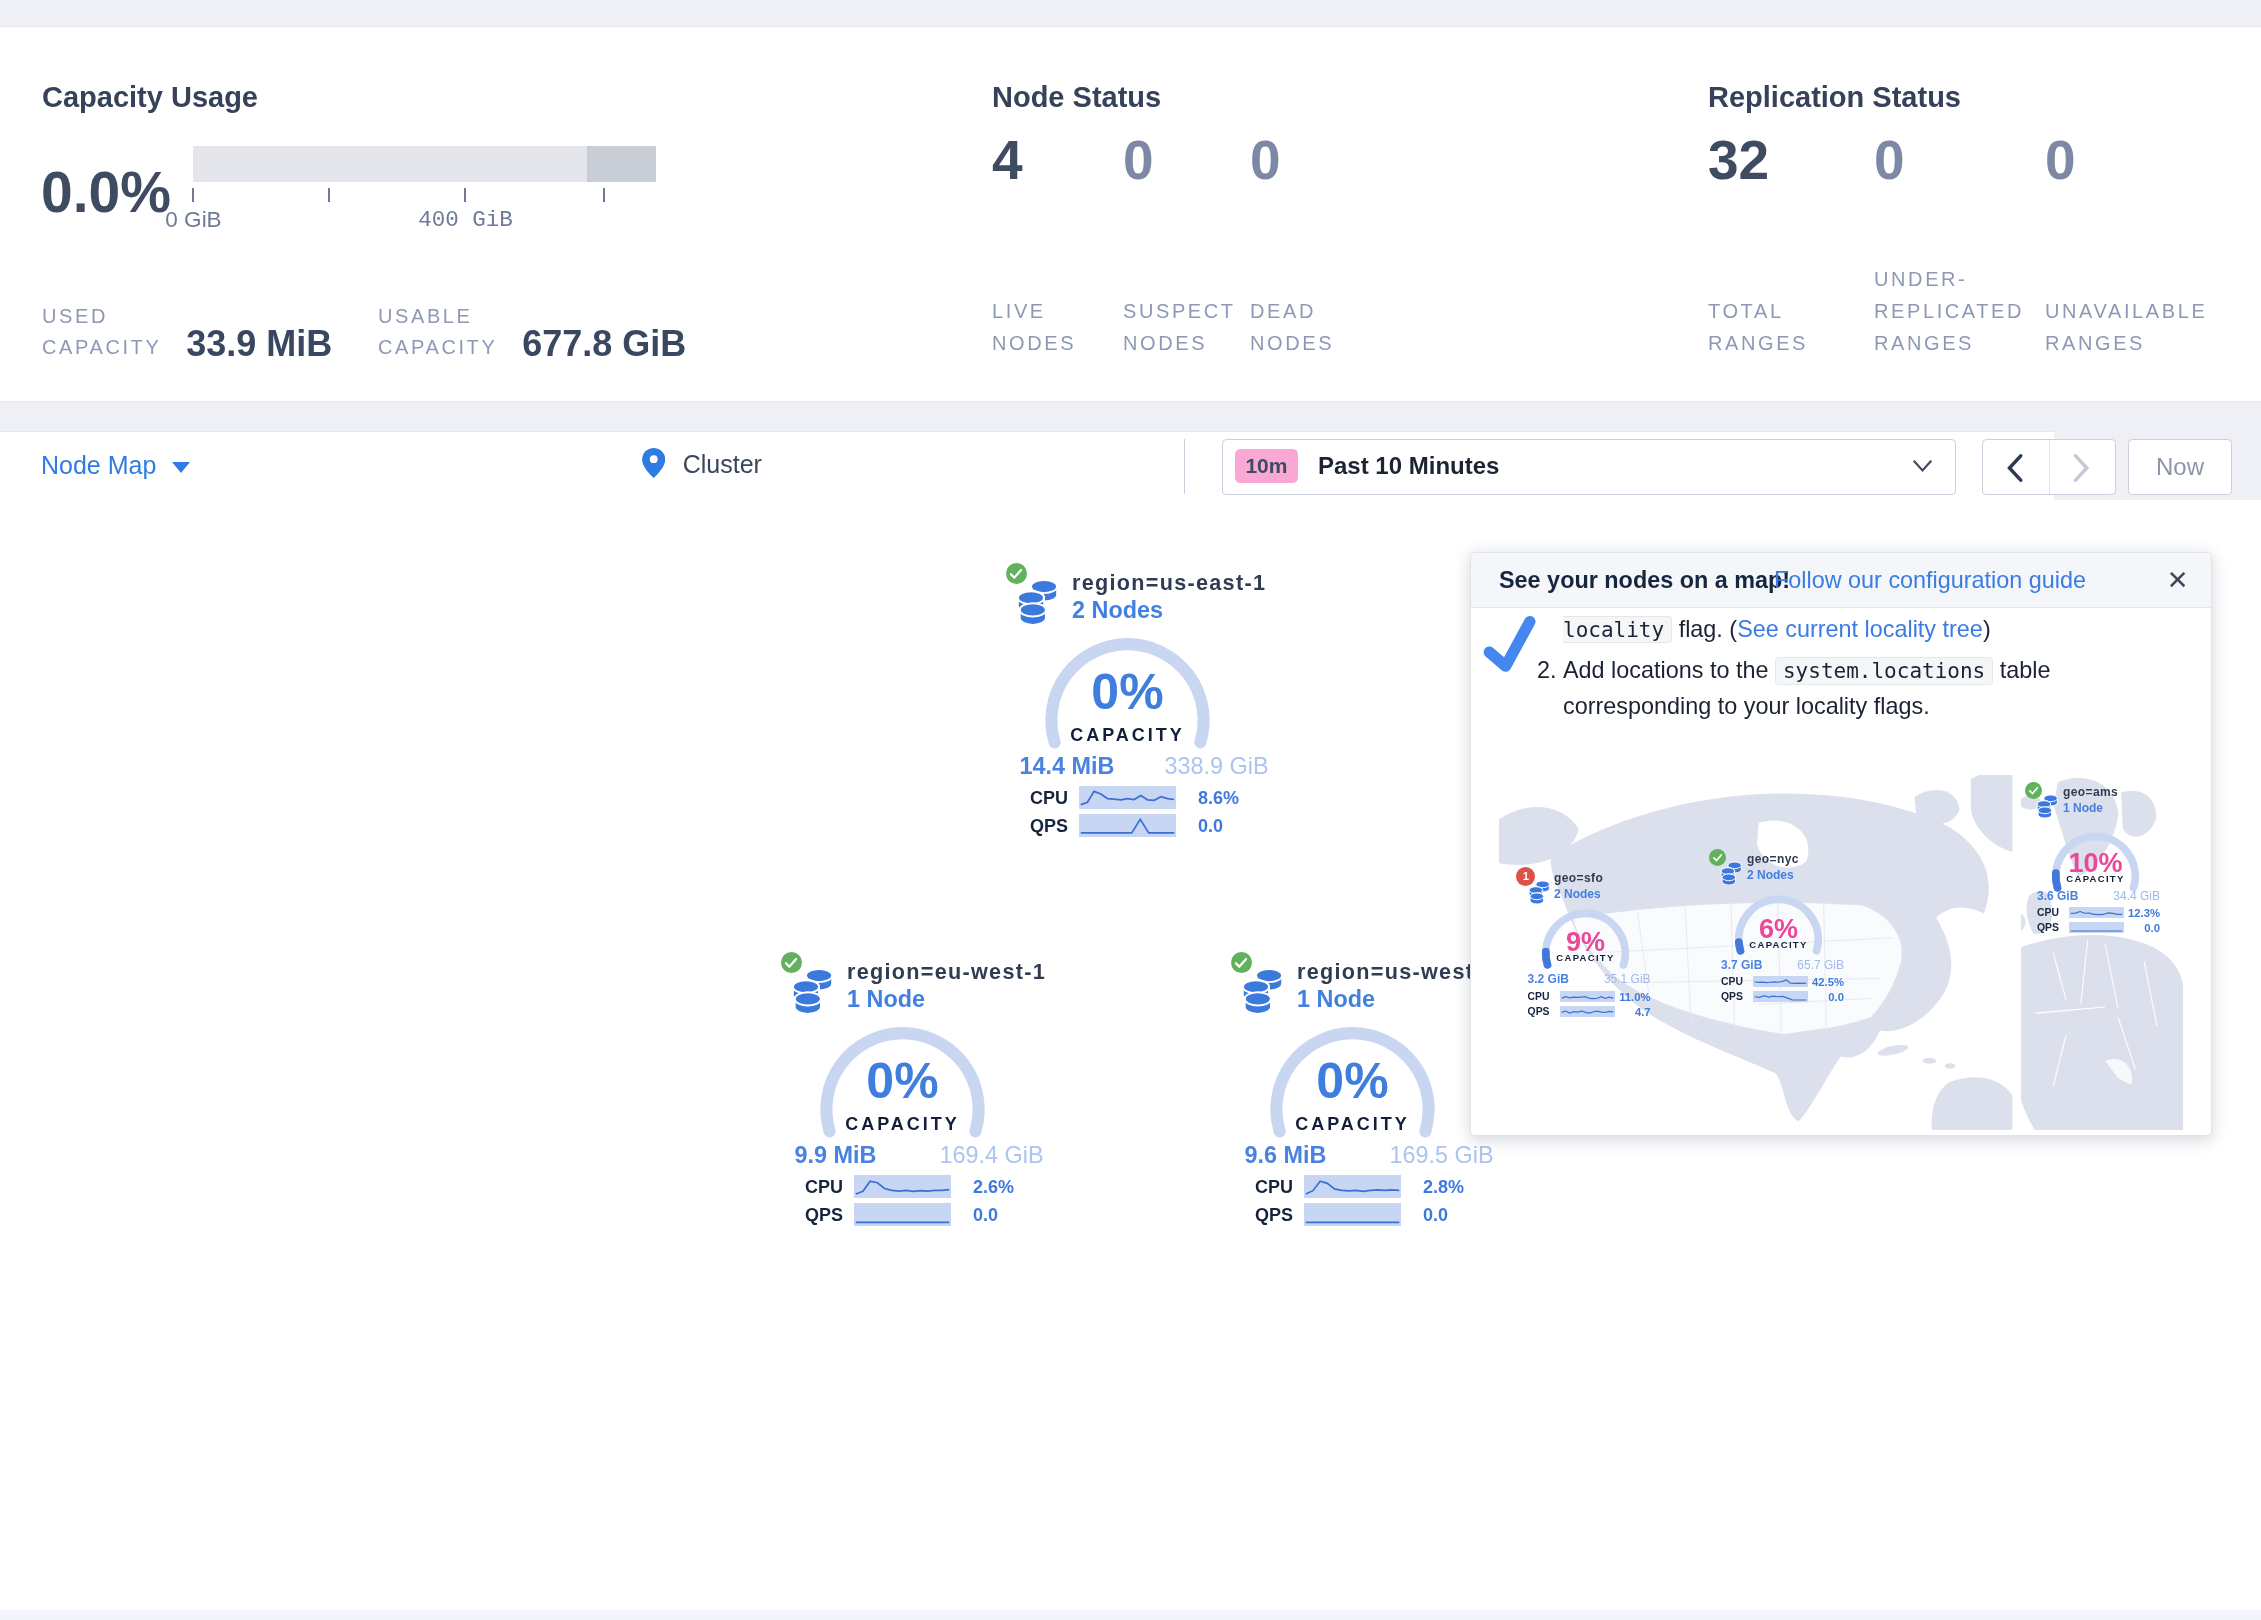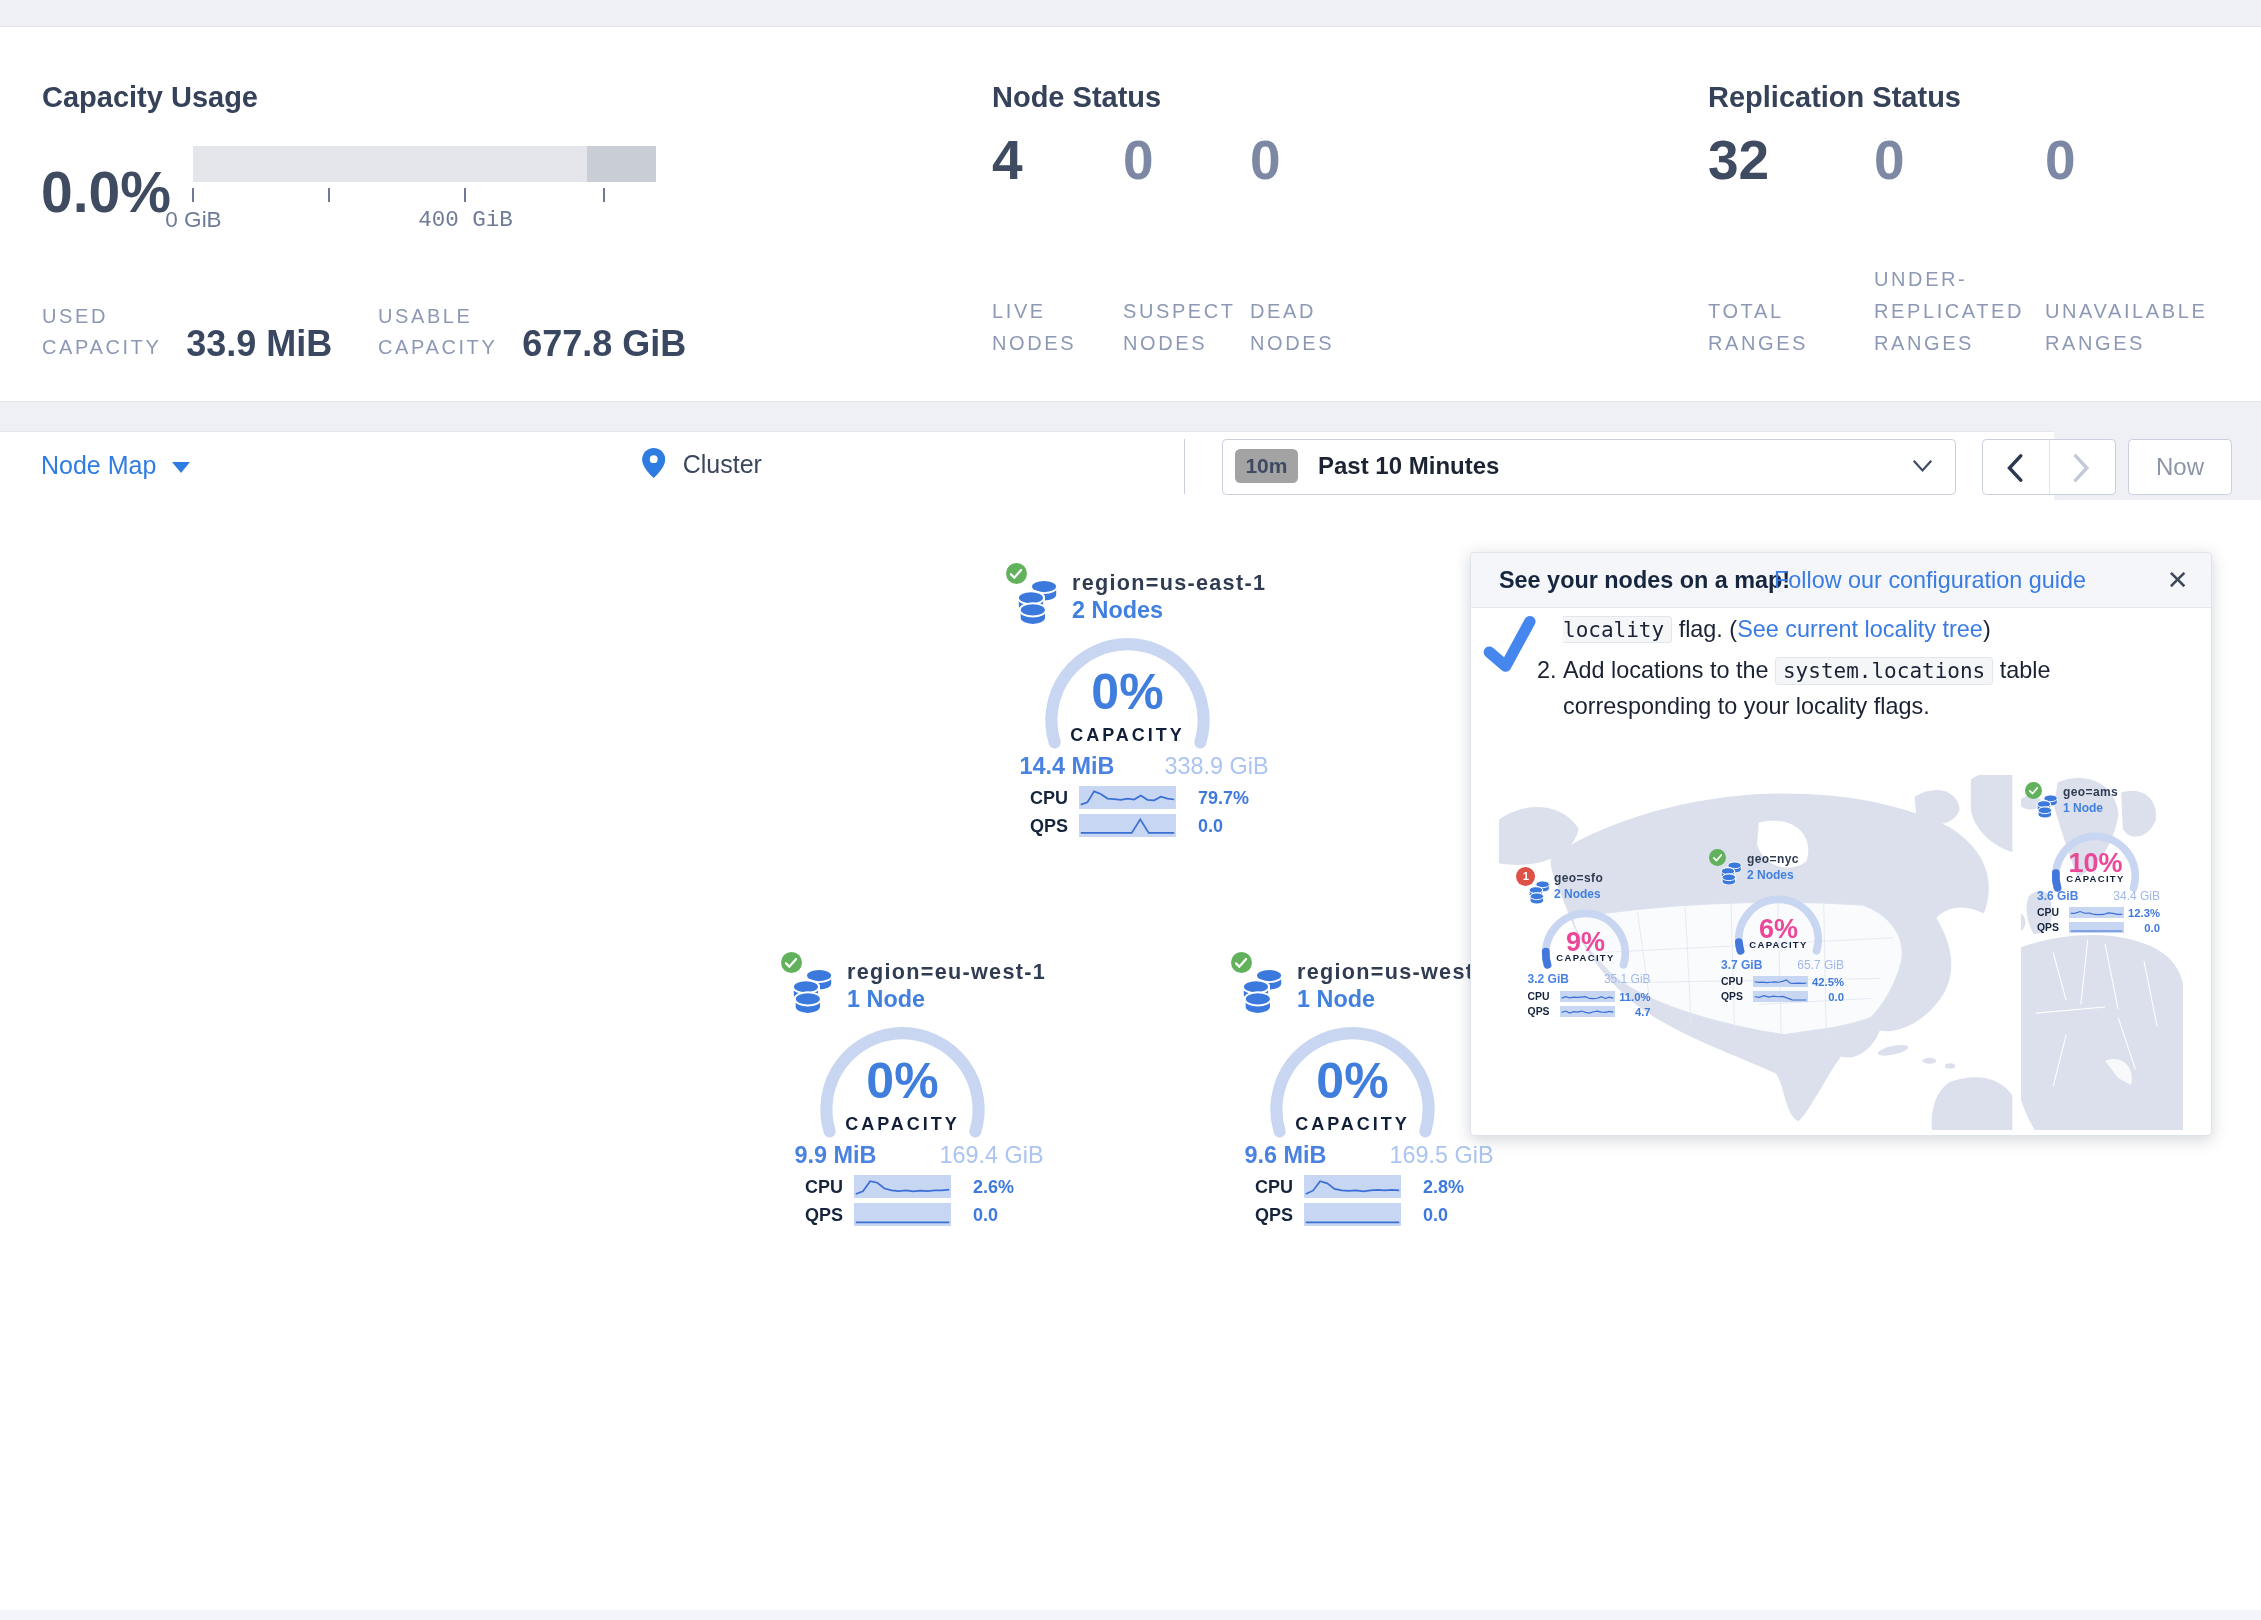"10m" .time-badge { background: #a3a3a3 -> #f9a8d4 }
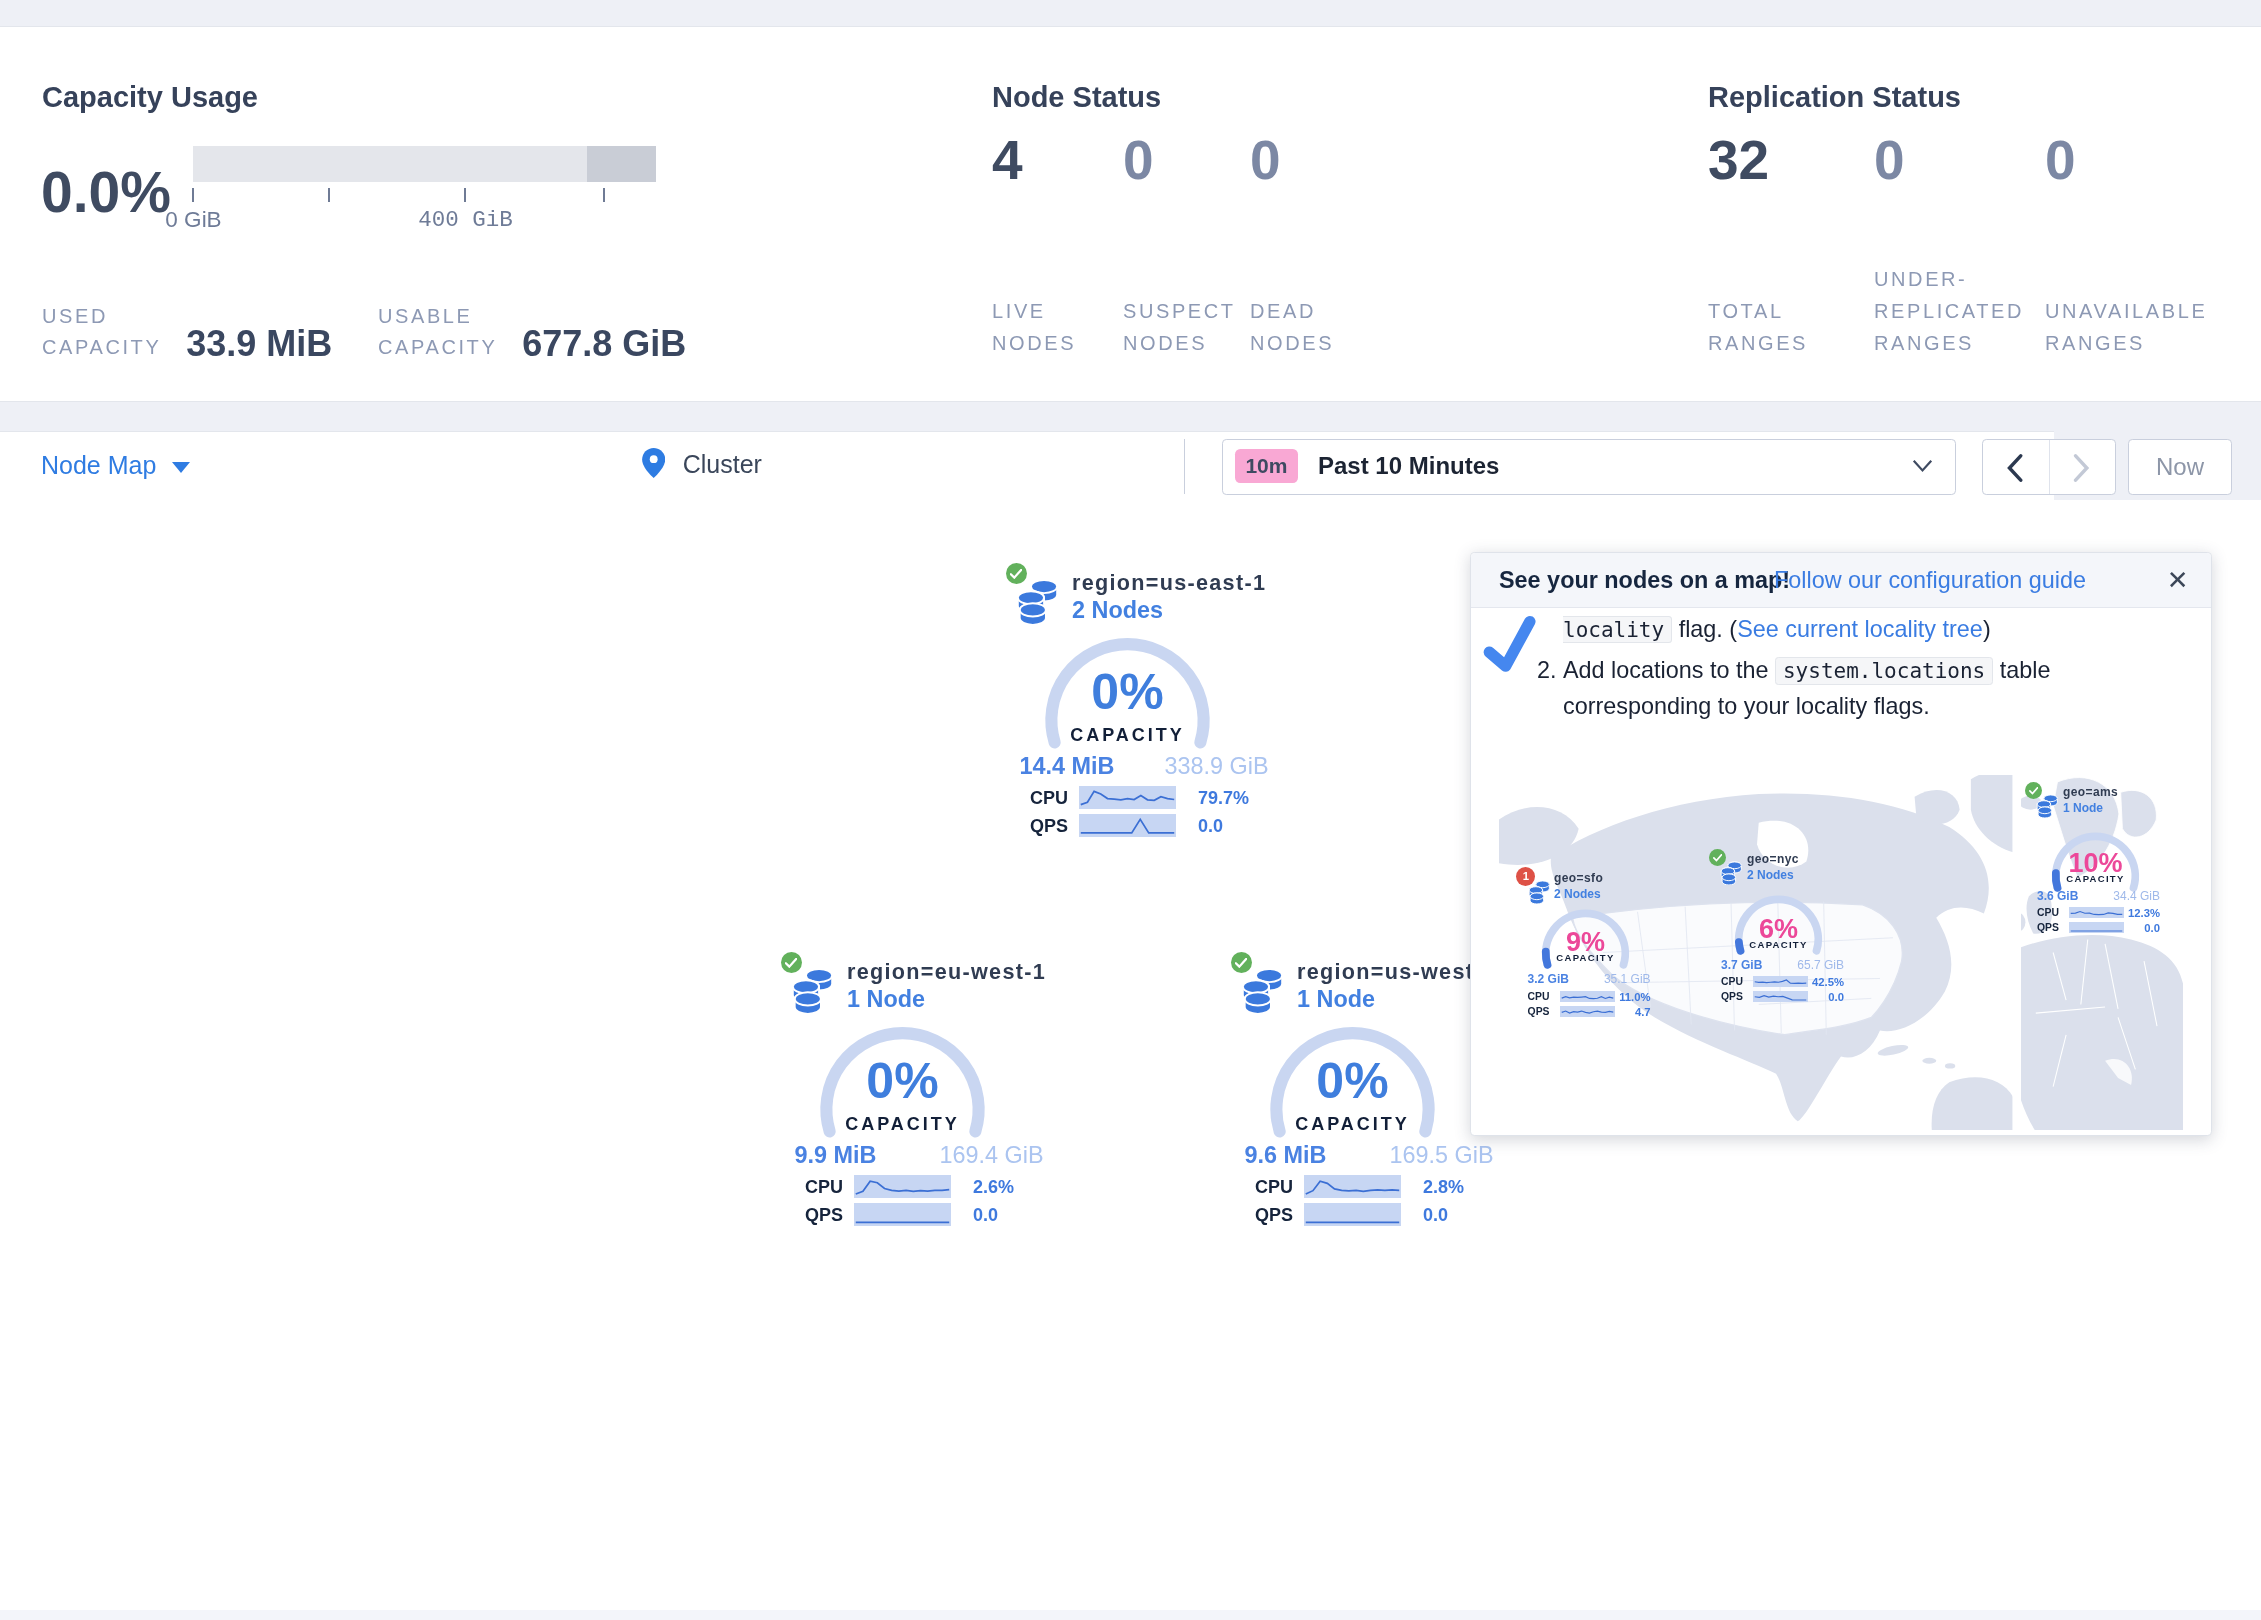"79.7%" span.rowval { text: 79.7% -> 8.6% }
